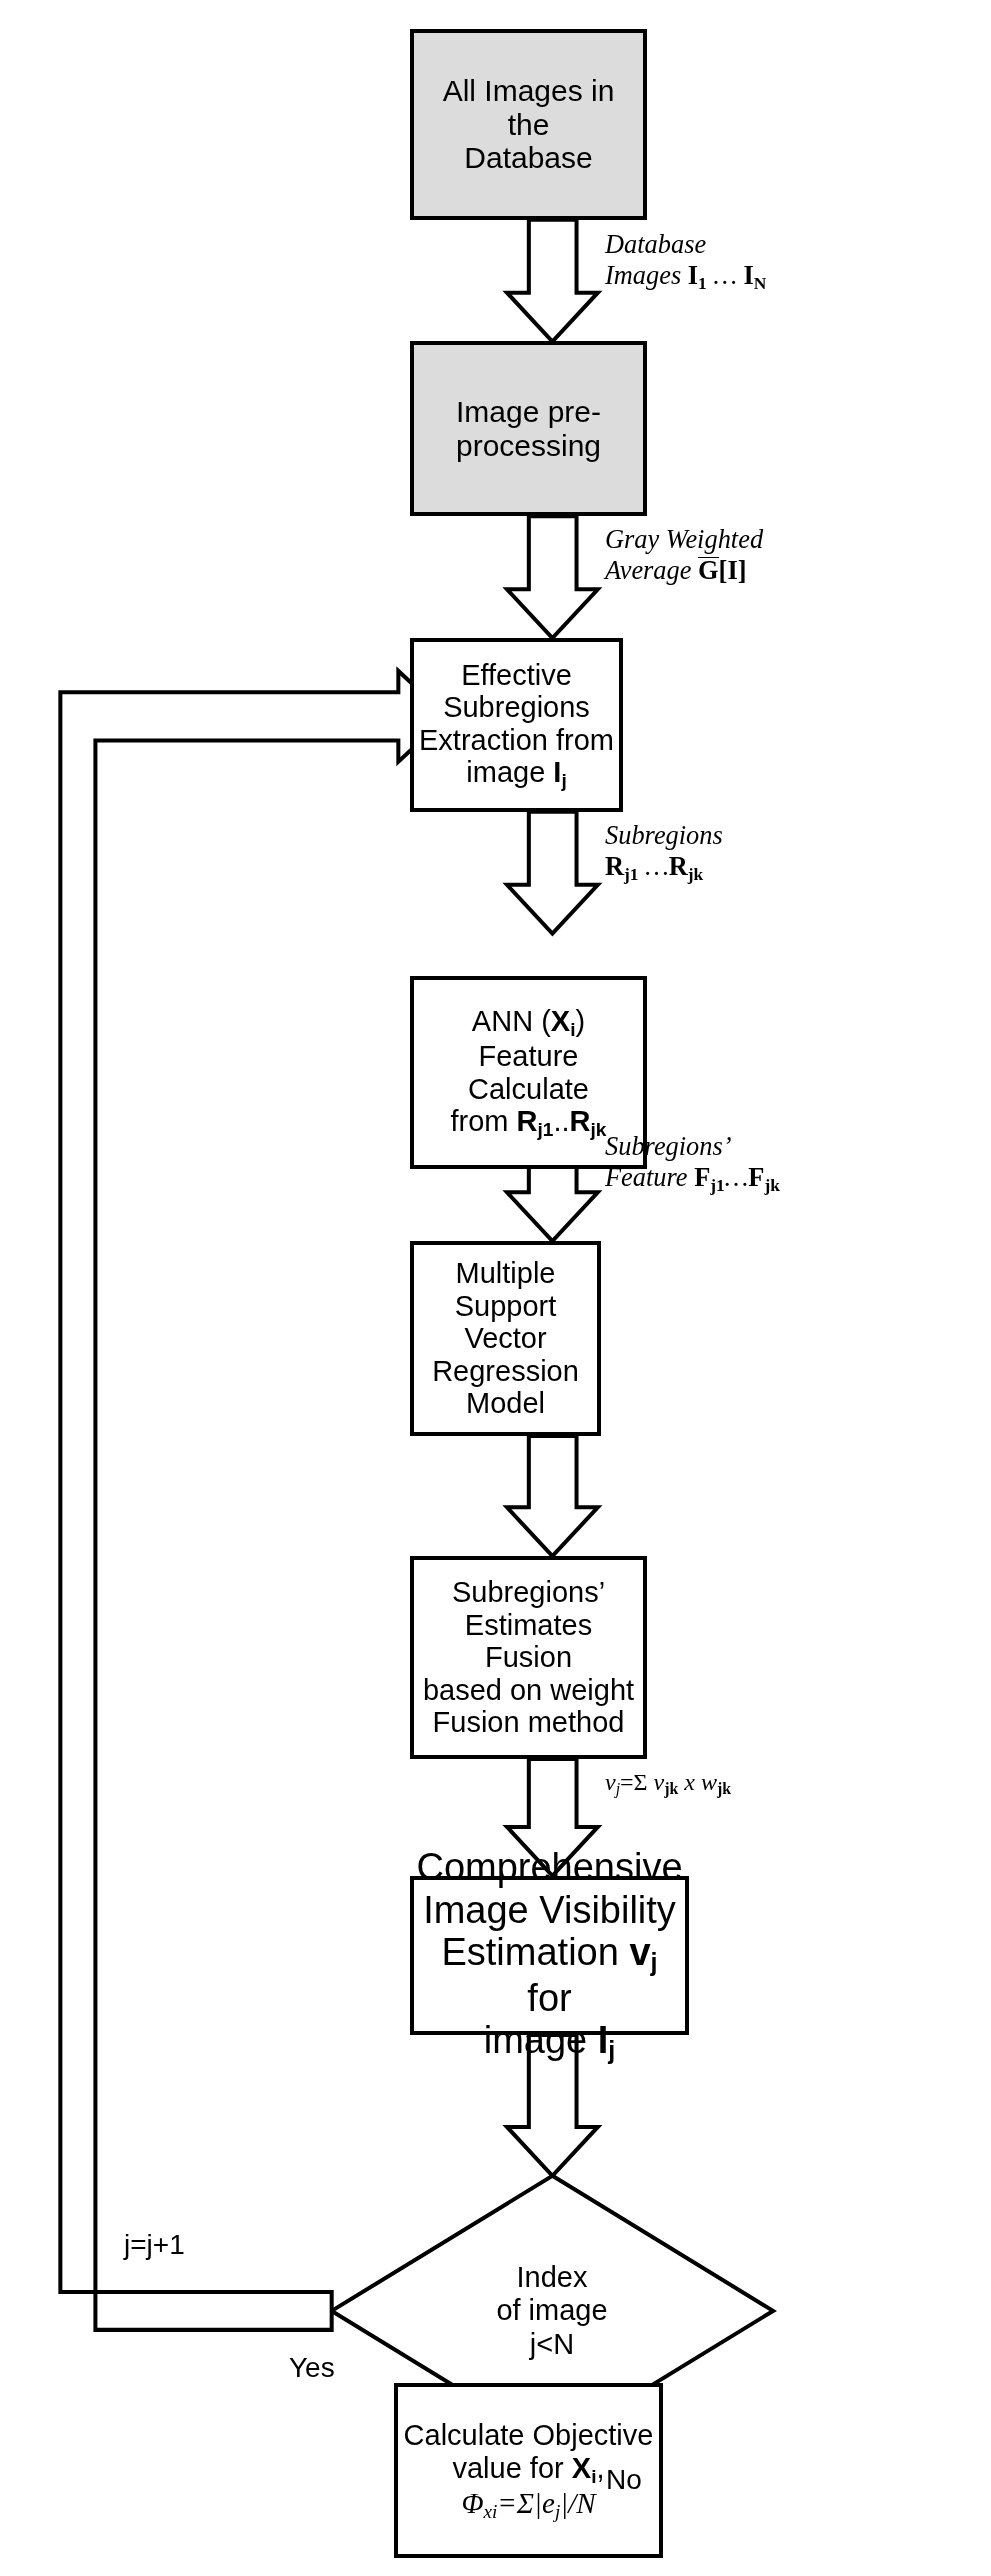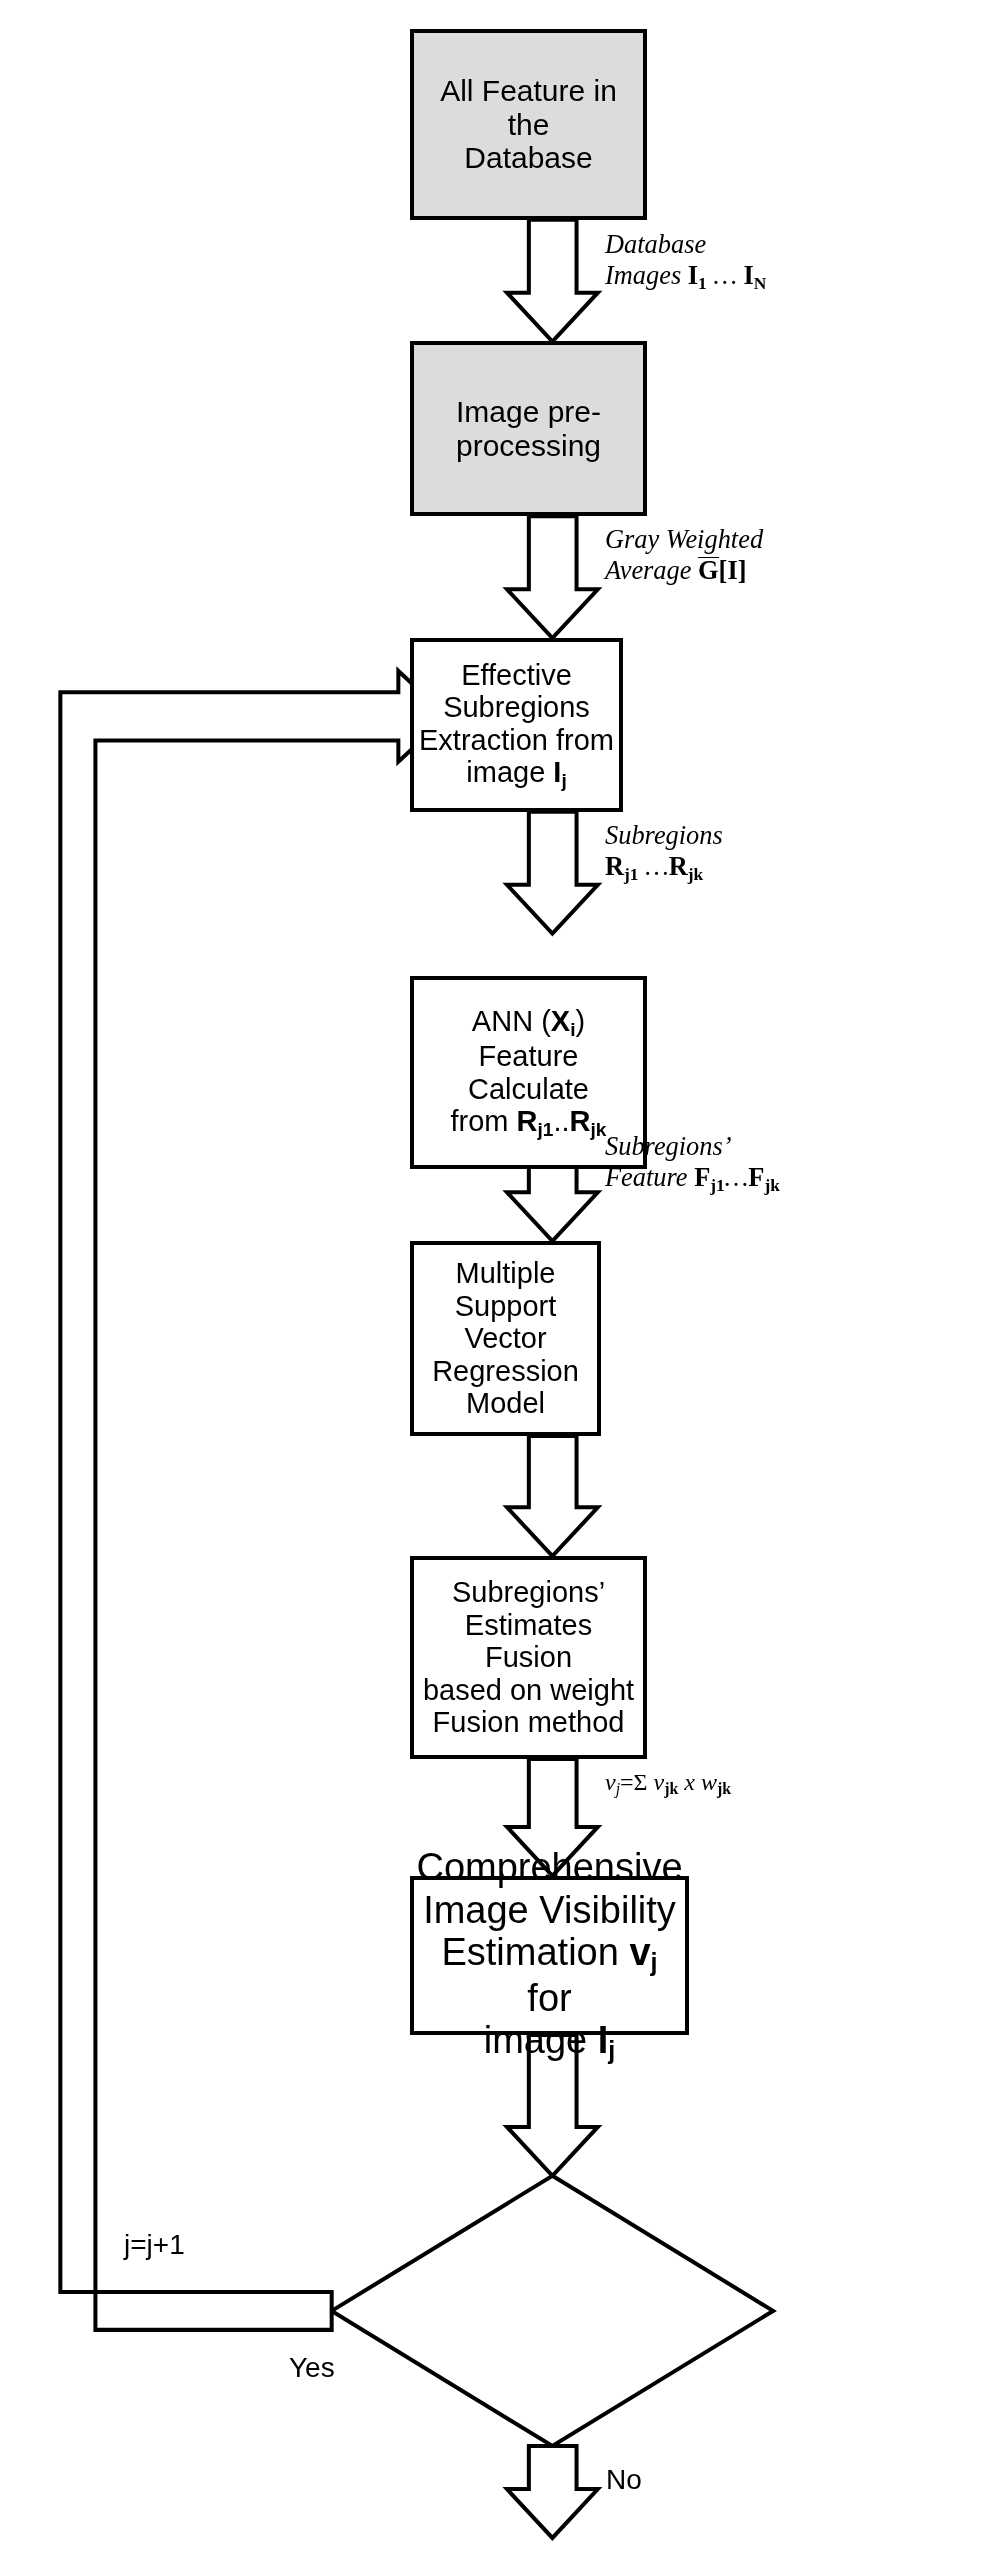"All Feature in" span { text: Feature -> Images }
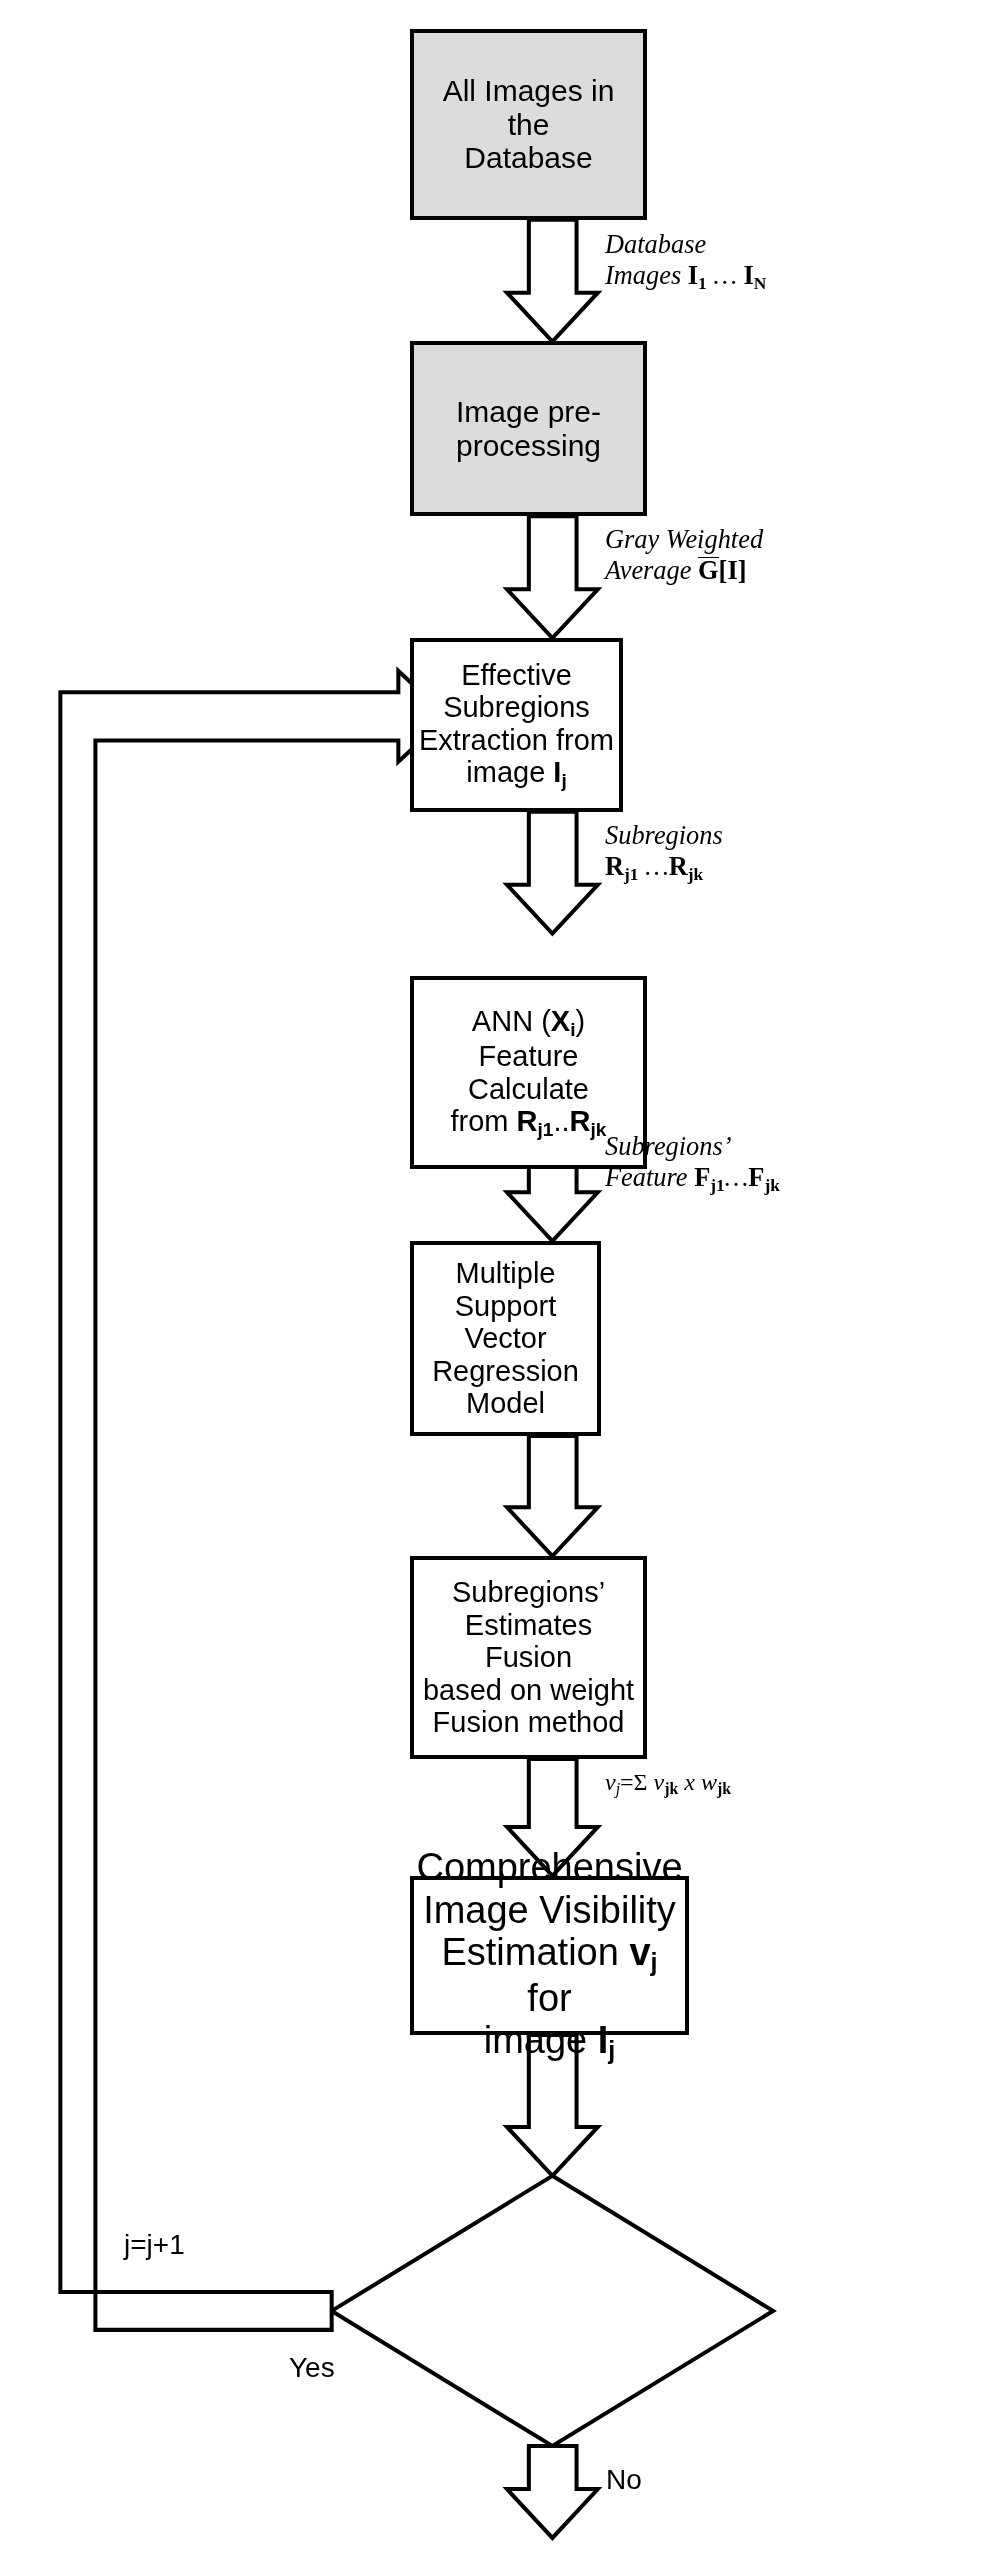"Index" div.diamond-label { html: none -> <div> <span> <span>Index</span><br> <span>of image</span><br> <span>j&lt;N</span> </span> </div> }
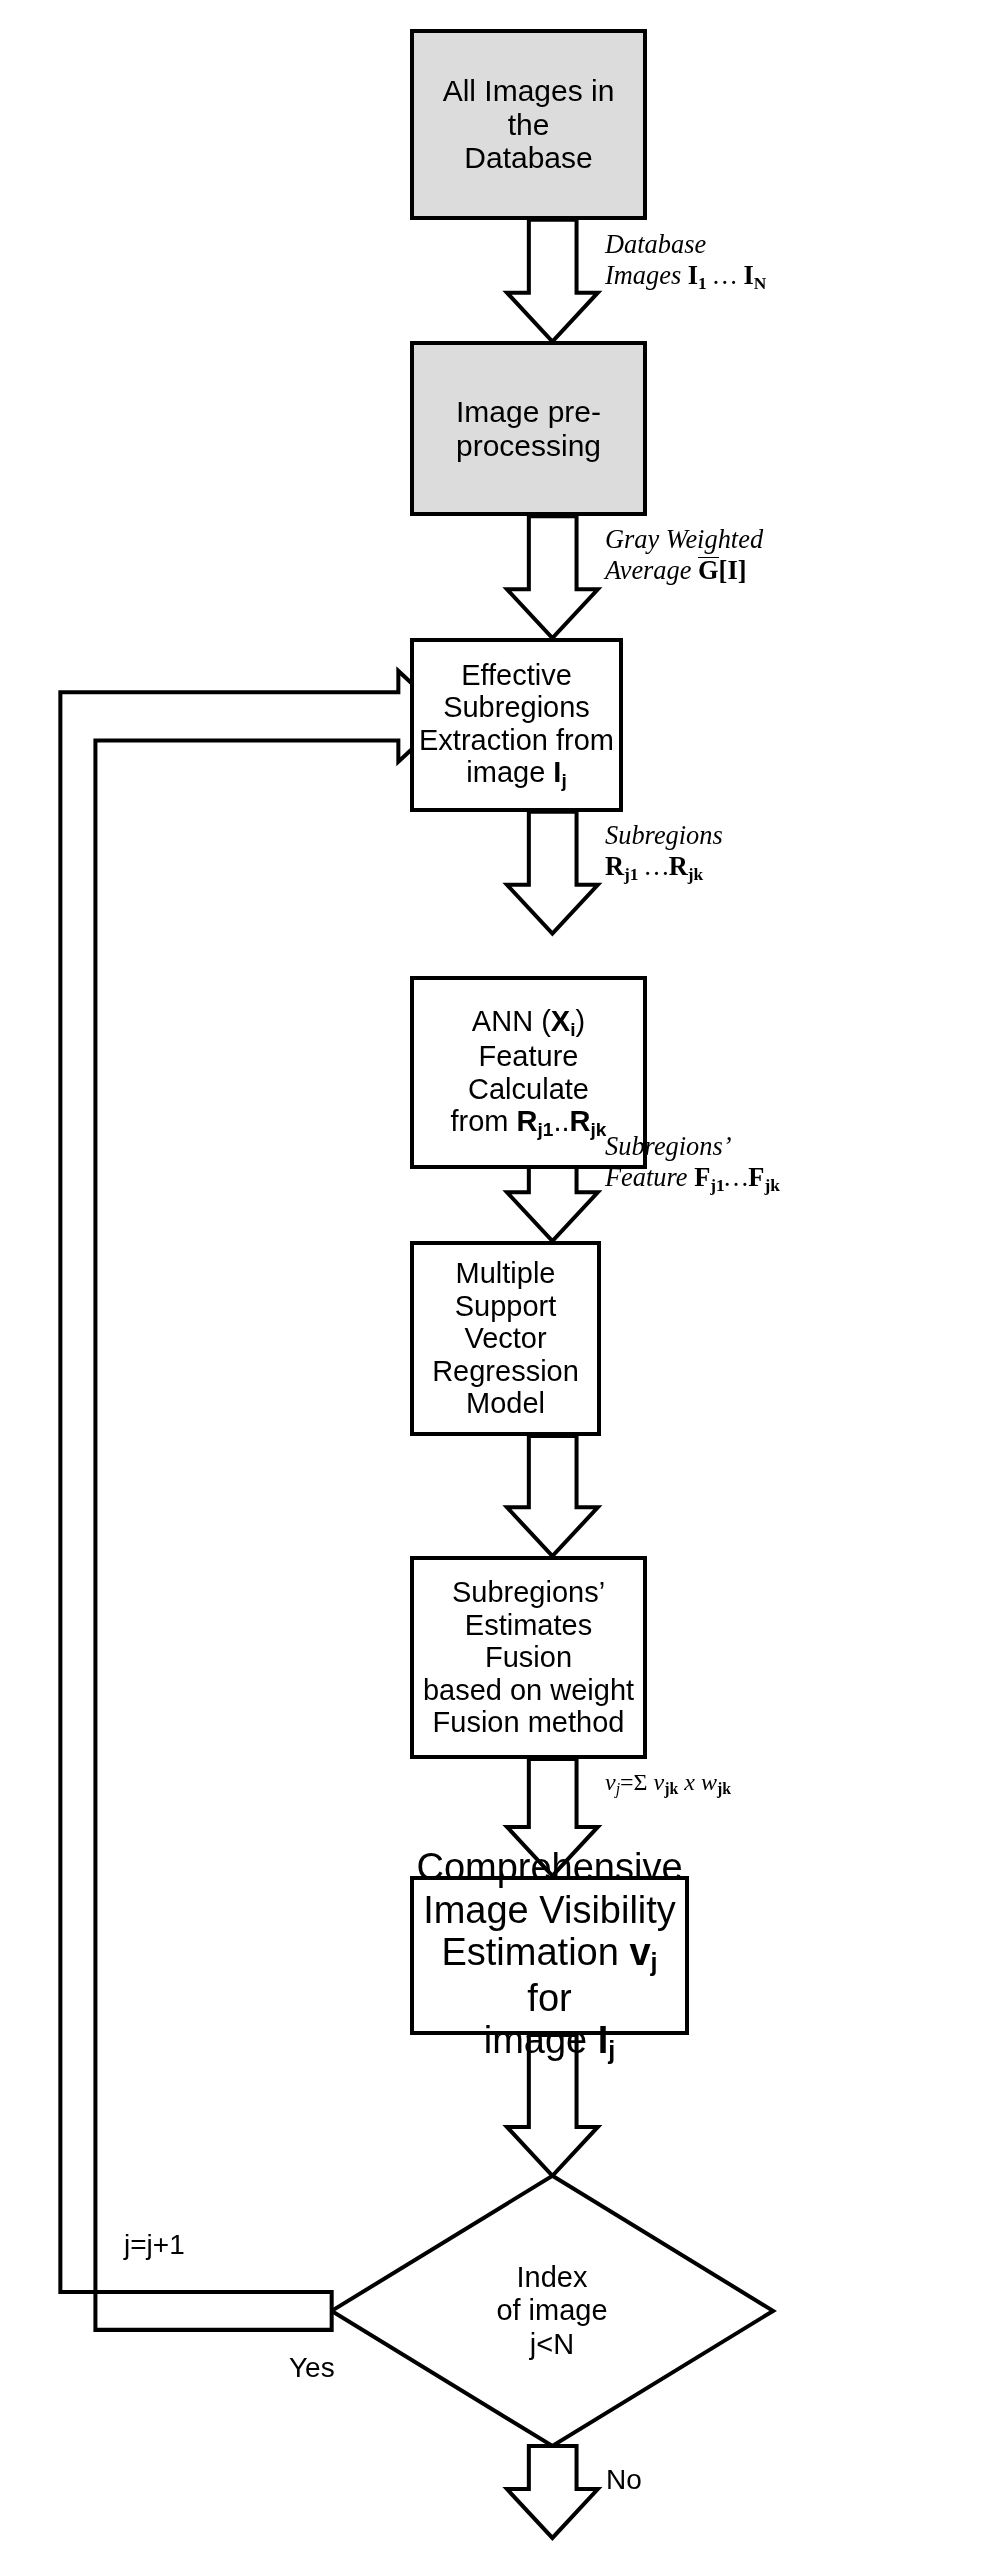"Calculate Objective" div.node-box { html: none -> <div> <span> <span>Calculate Objective</span><br> <span><span>value for </span><b>X</b><sub>i</sub><span>,</span></span><br> <span><span>Φ</span><sub>xi</sub><span>=Σ|</span><span>e</span><sub>j</sub><span>|/</span><span>N</span></span> </span> </div> }
